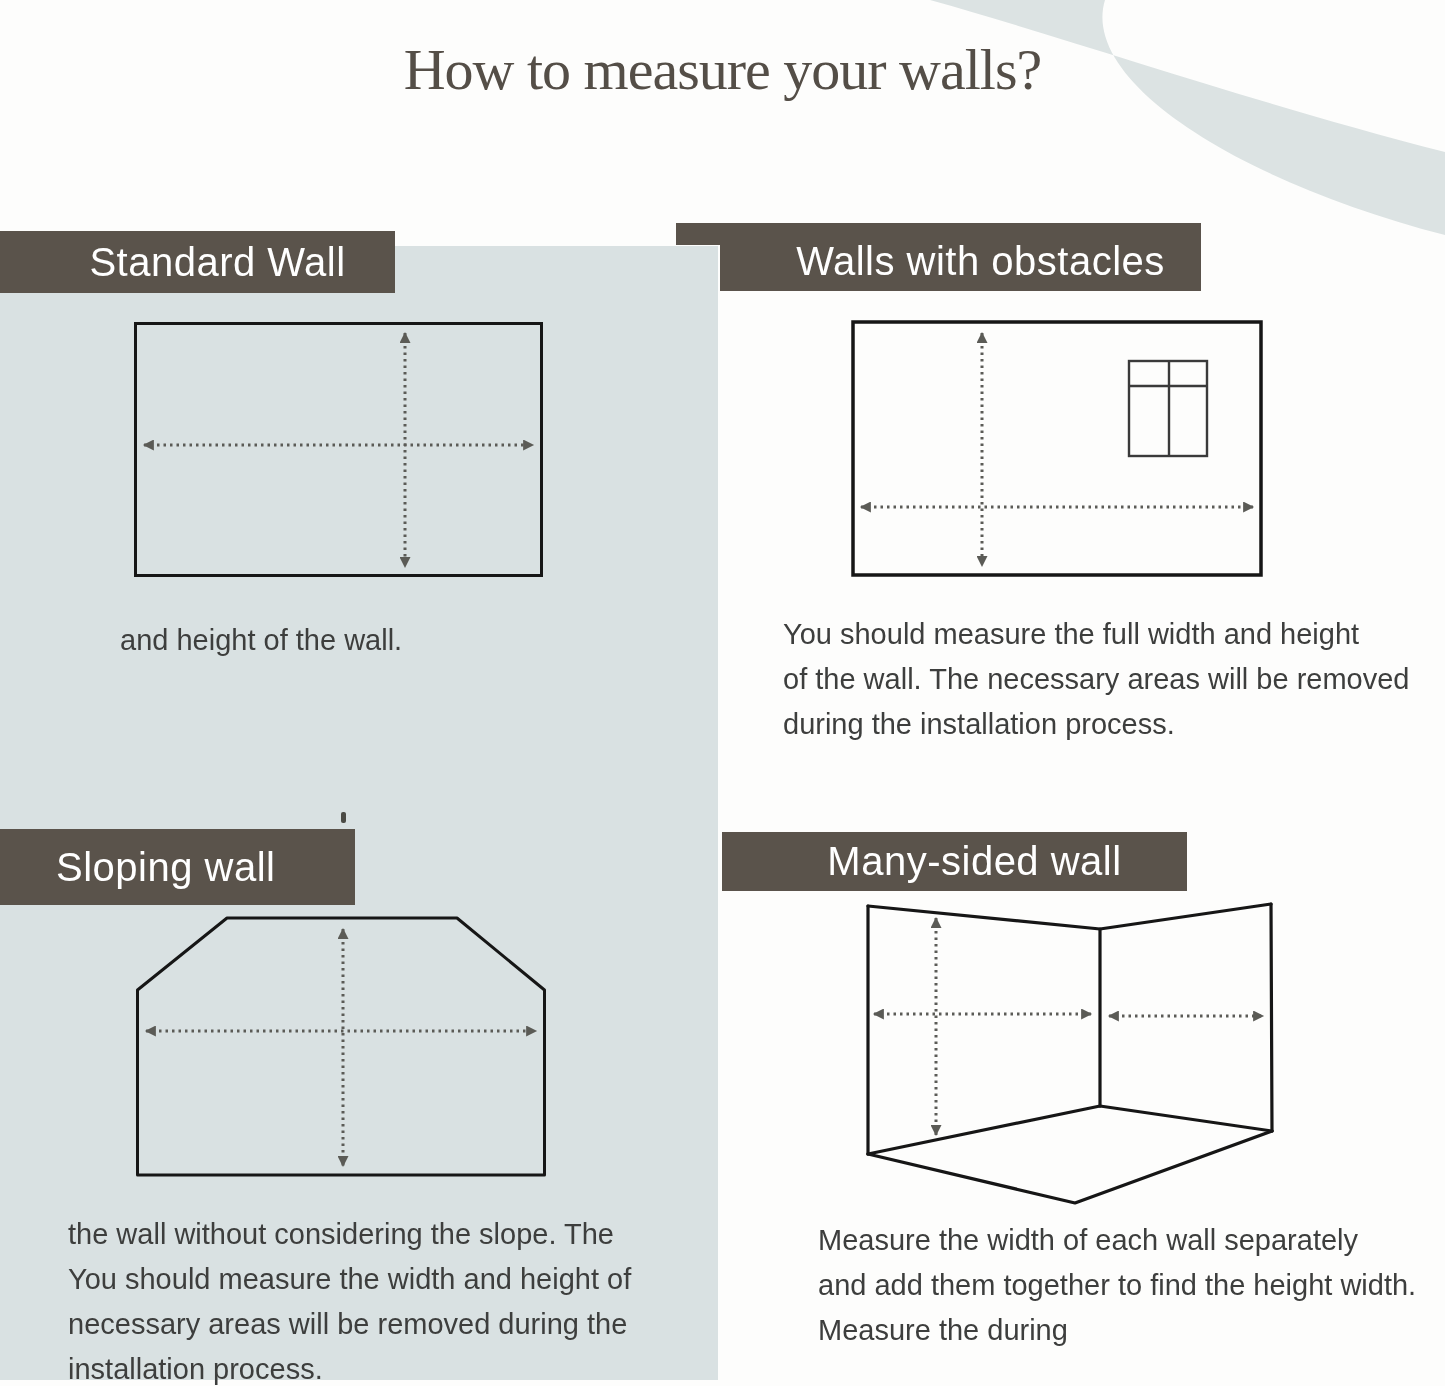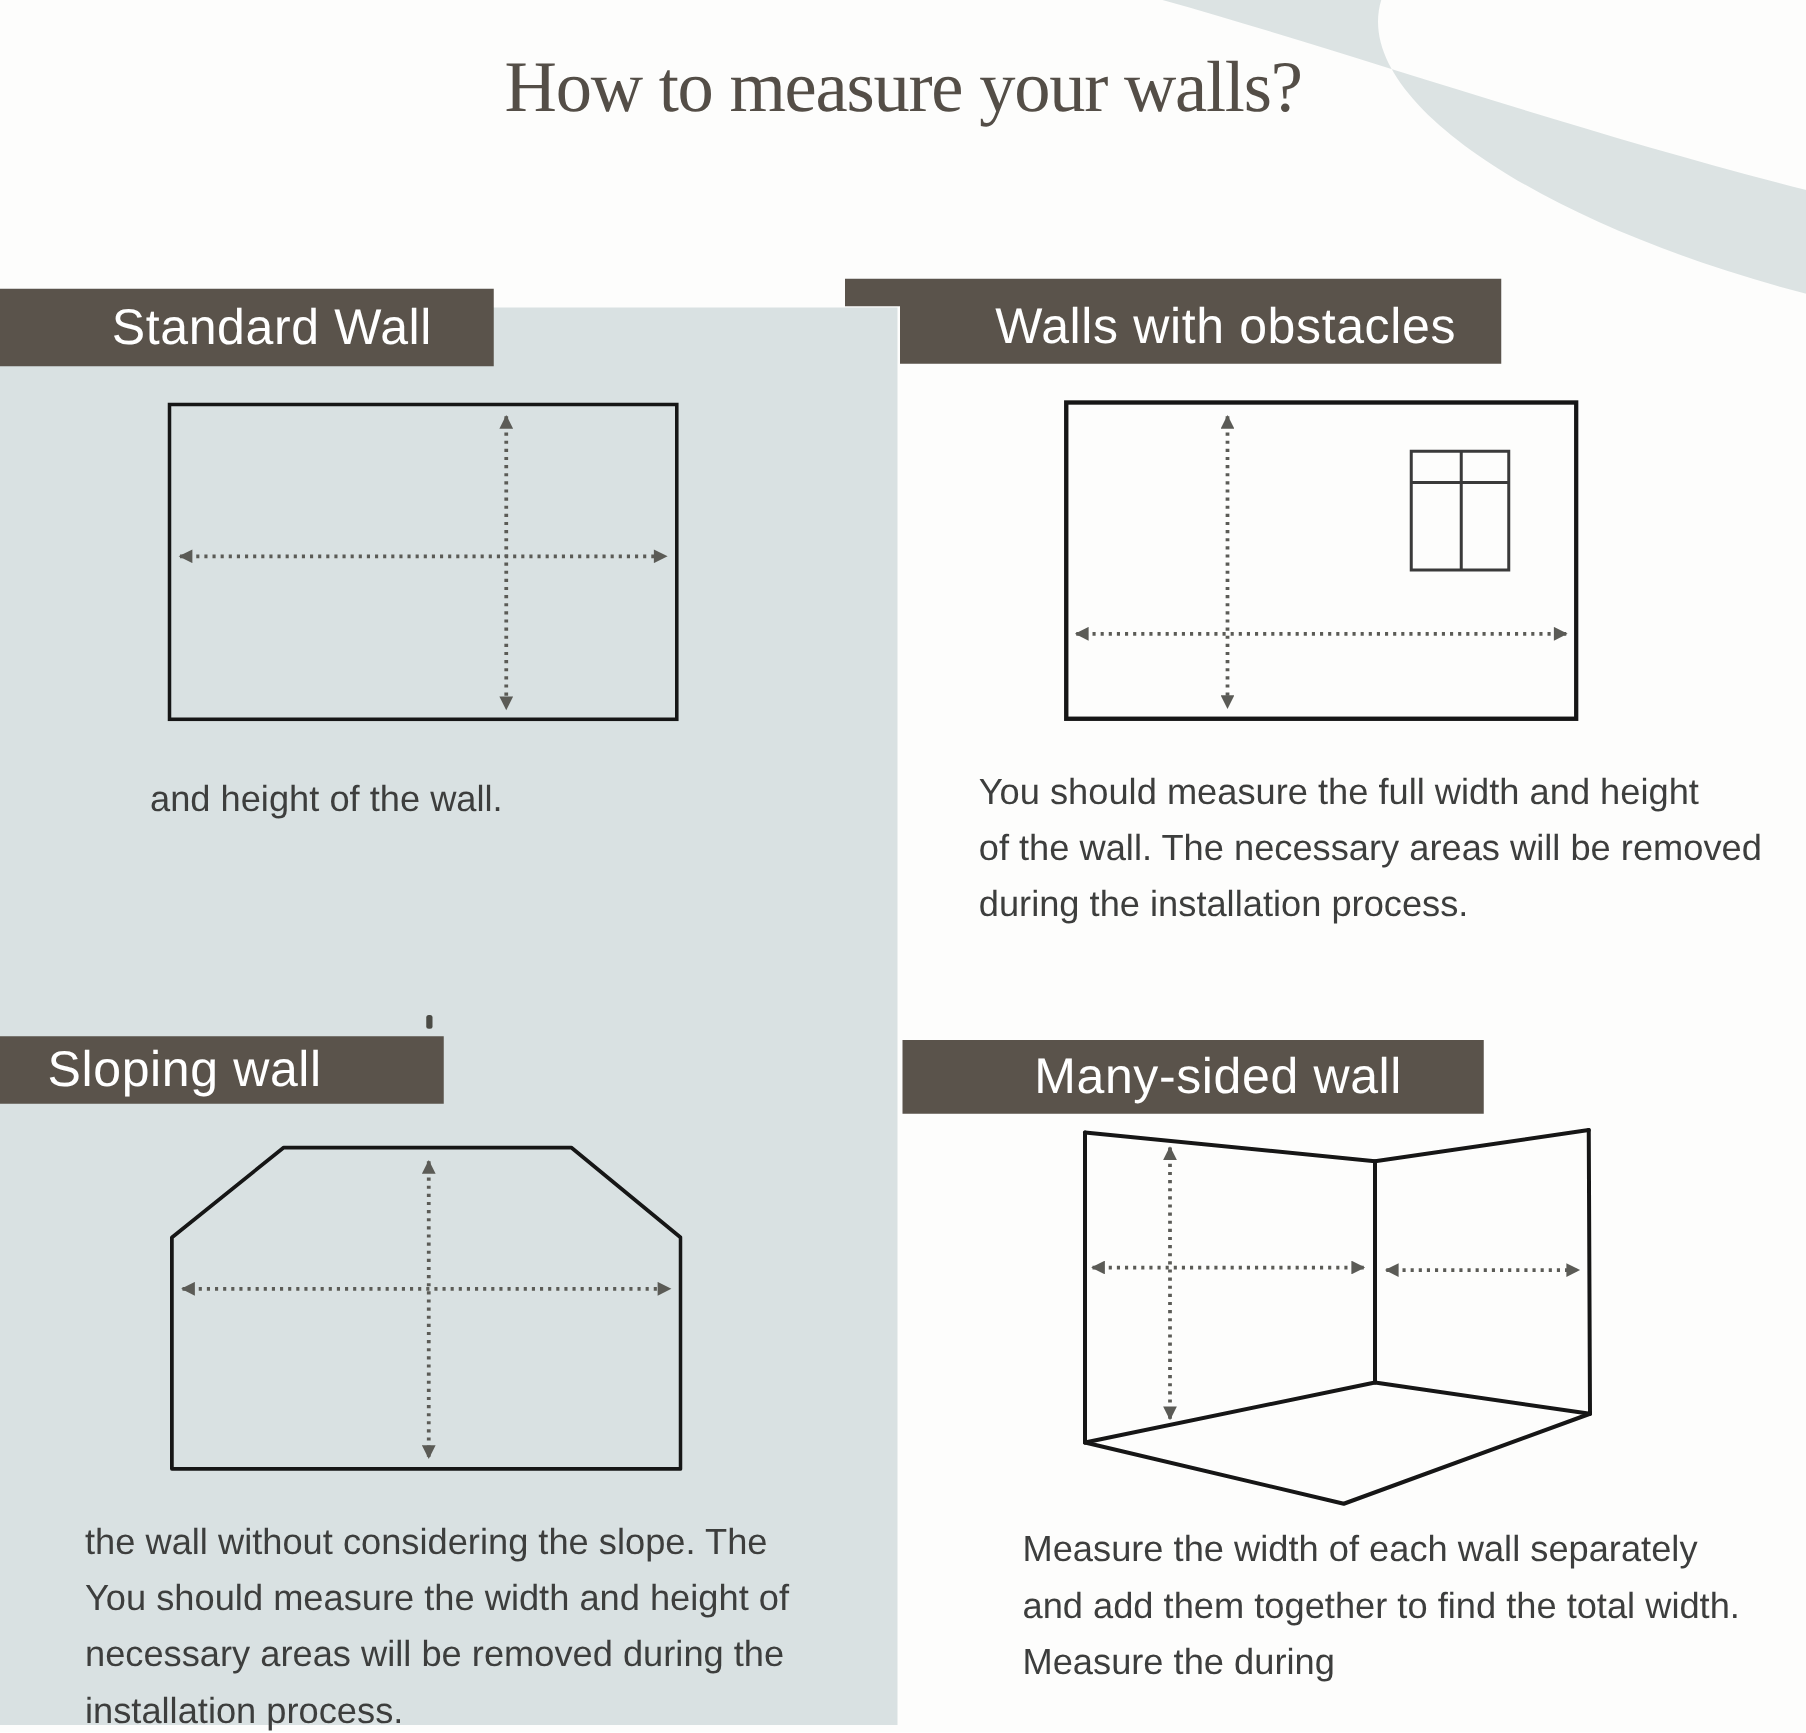"Sloping wall" .bar-sloping { height: 54px -> 76px; padding-left: 38px -> 56px }
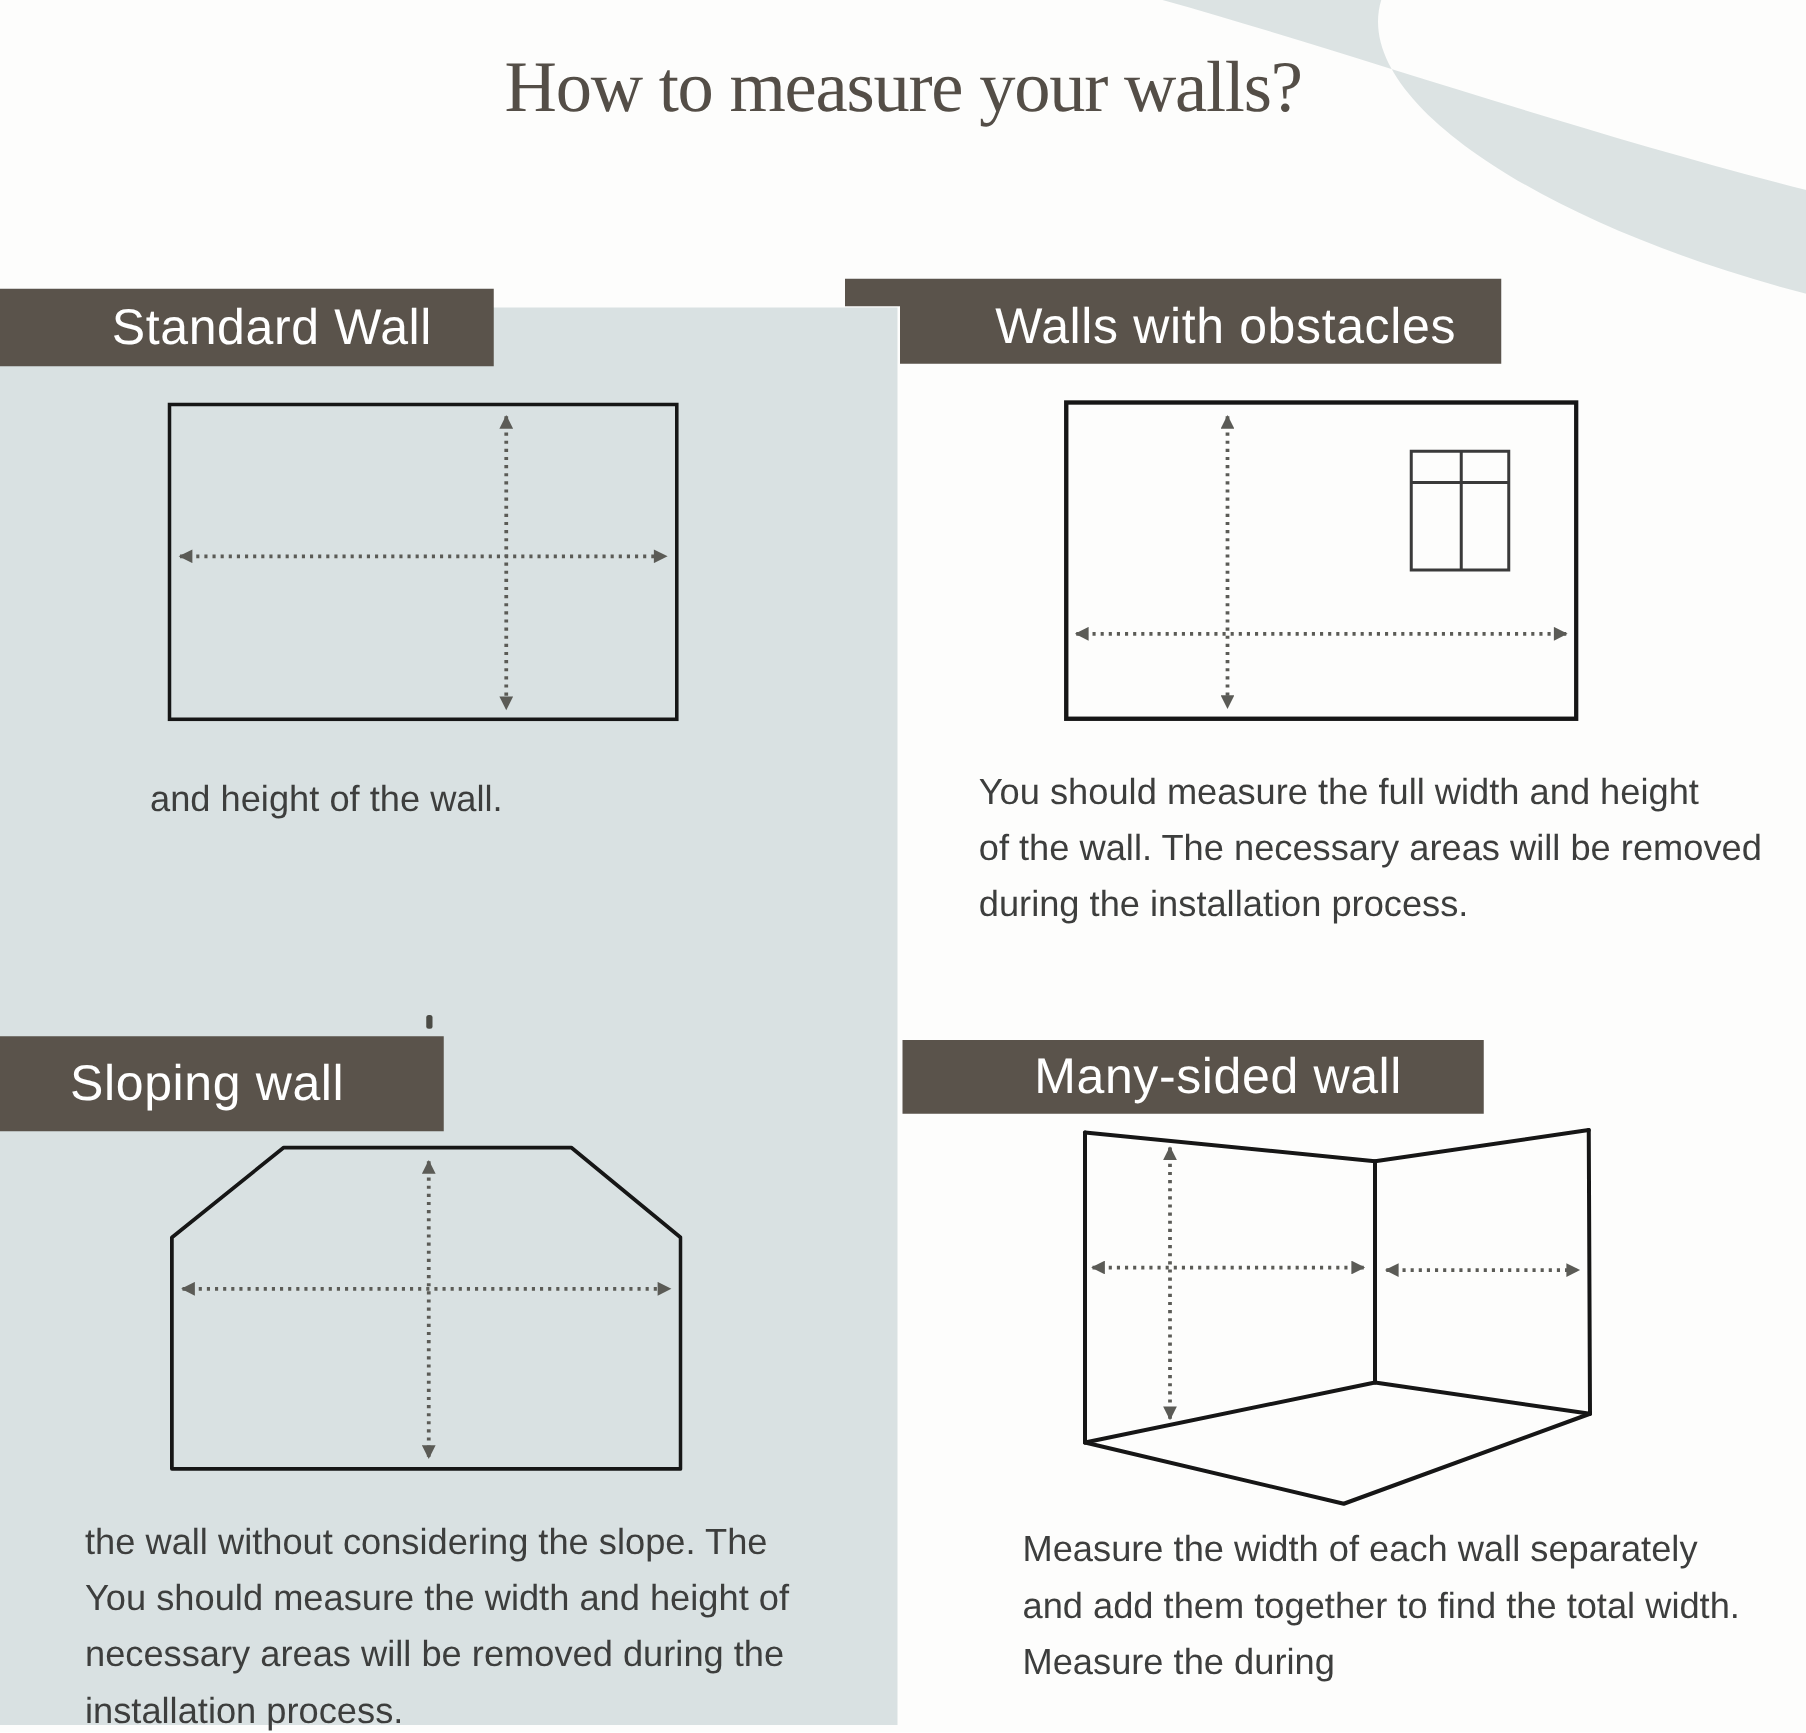"and add them together to" div { text: total -> height }
